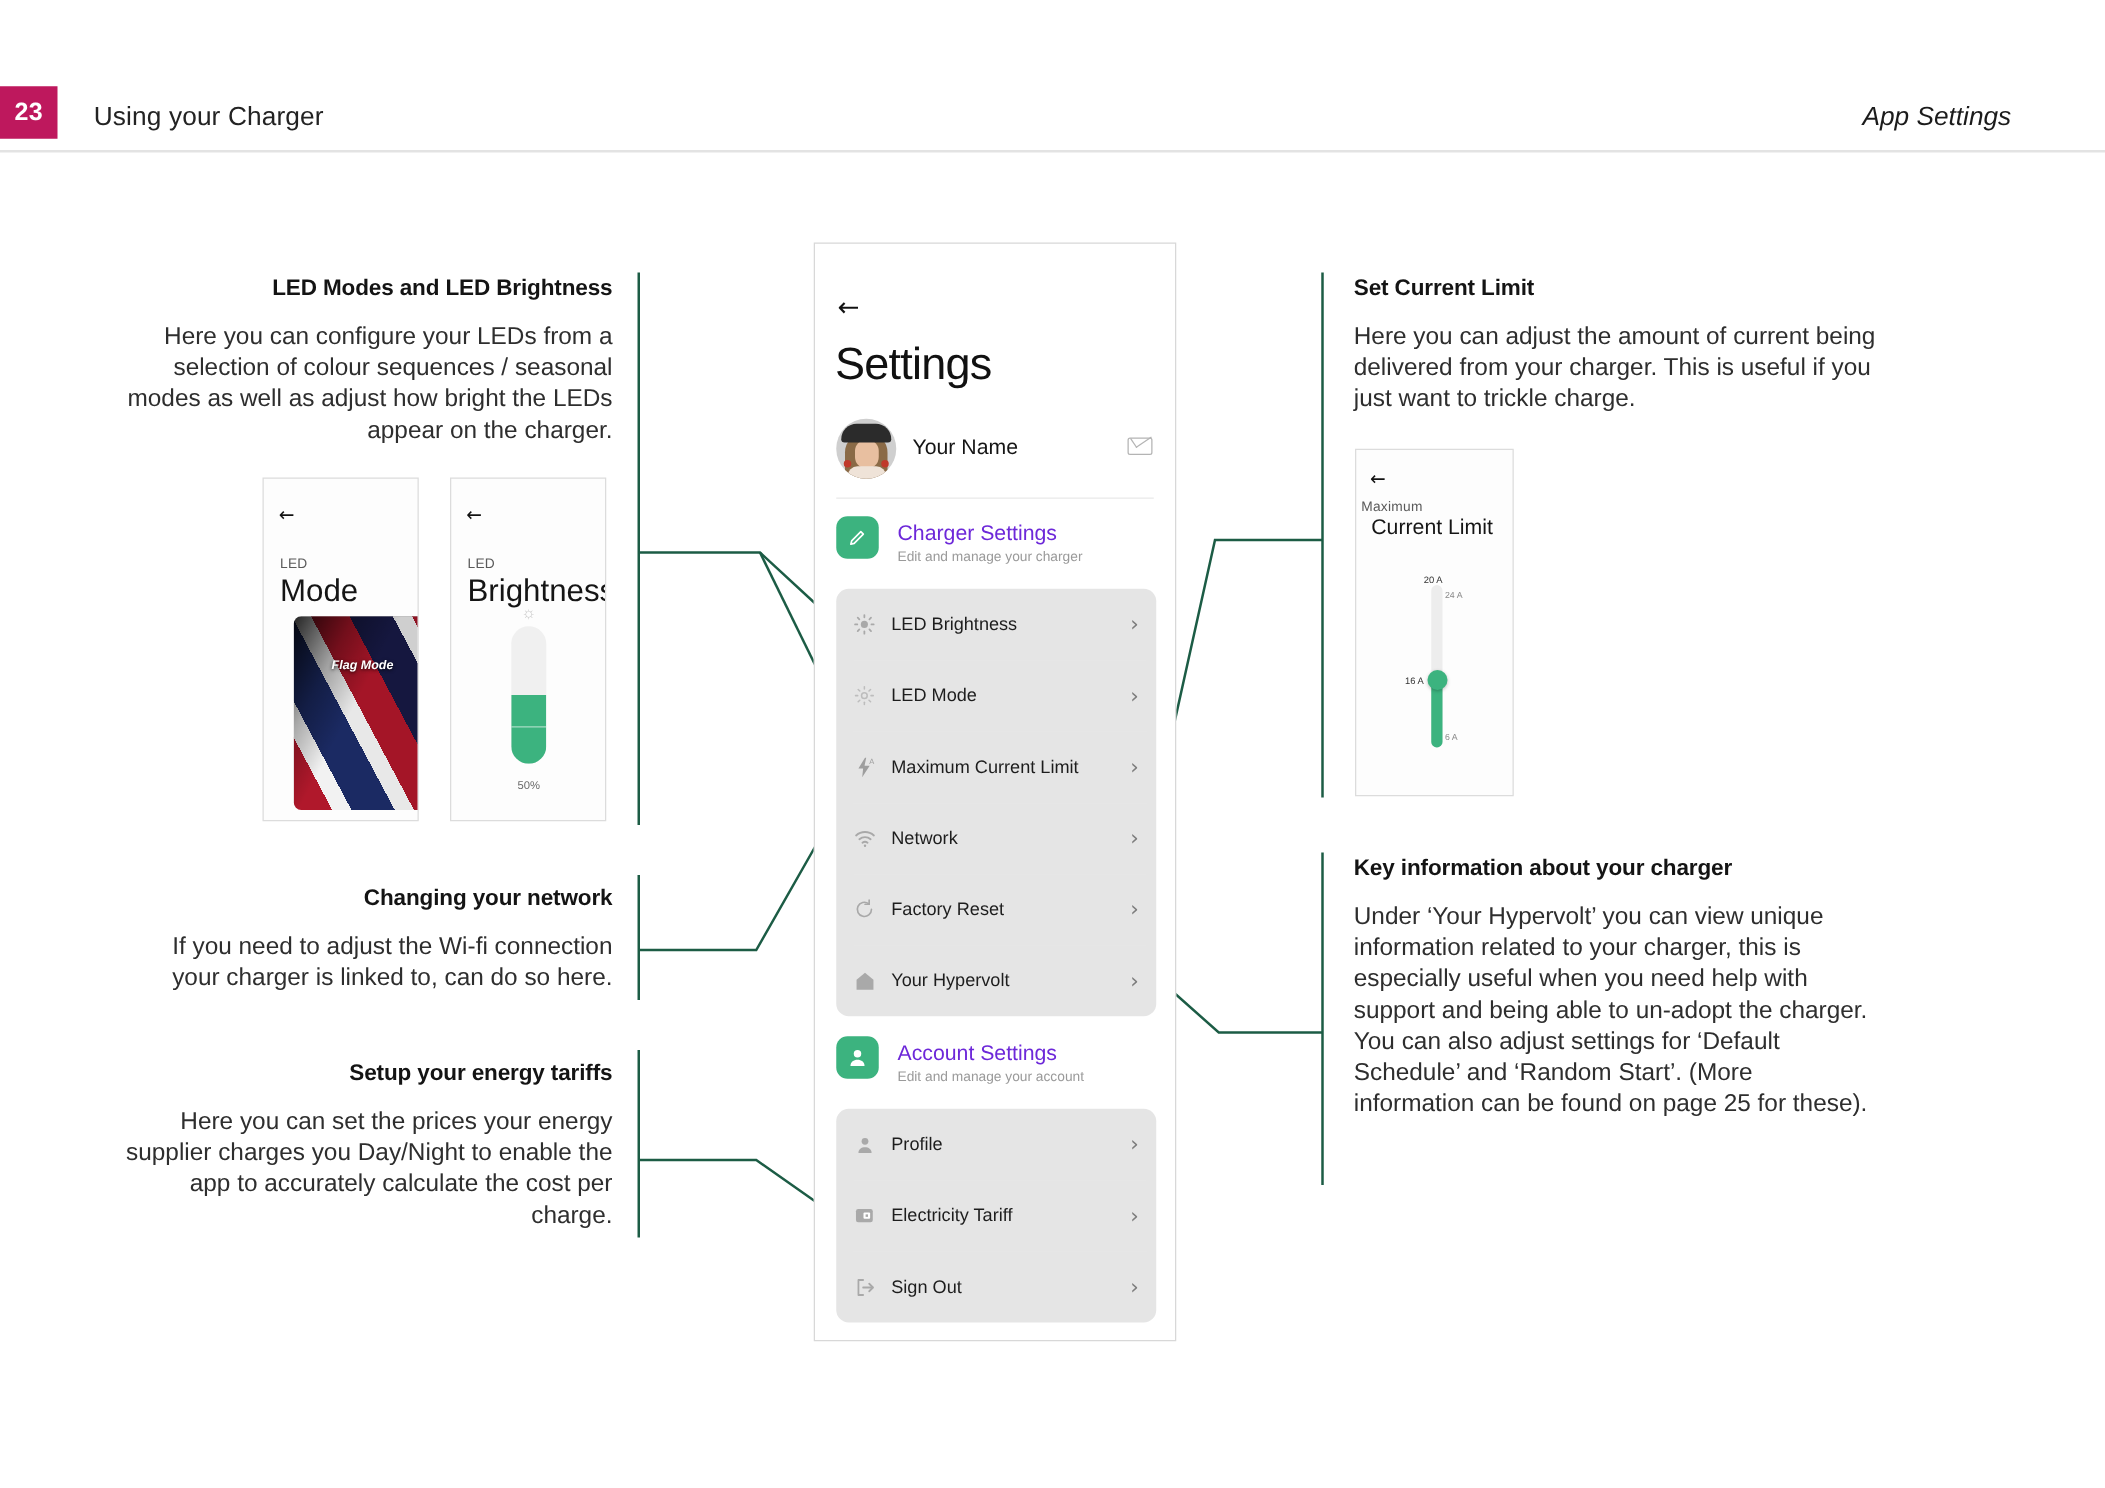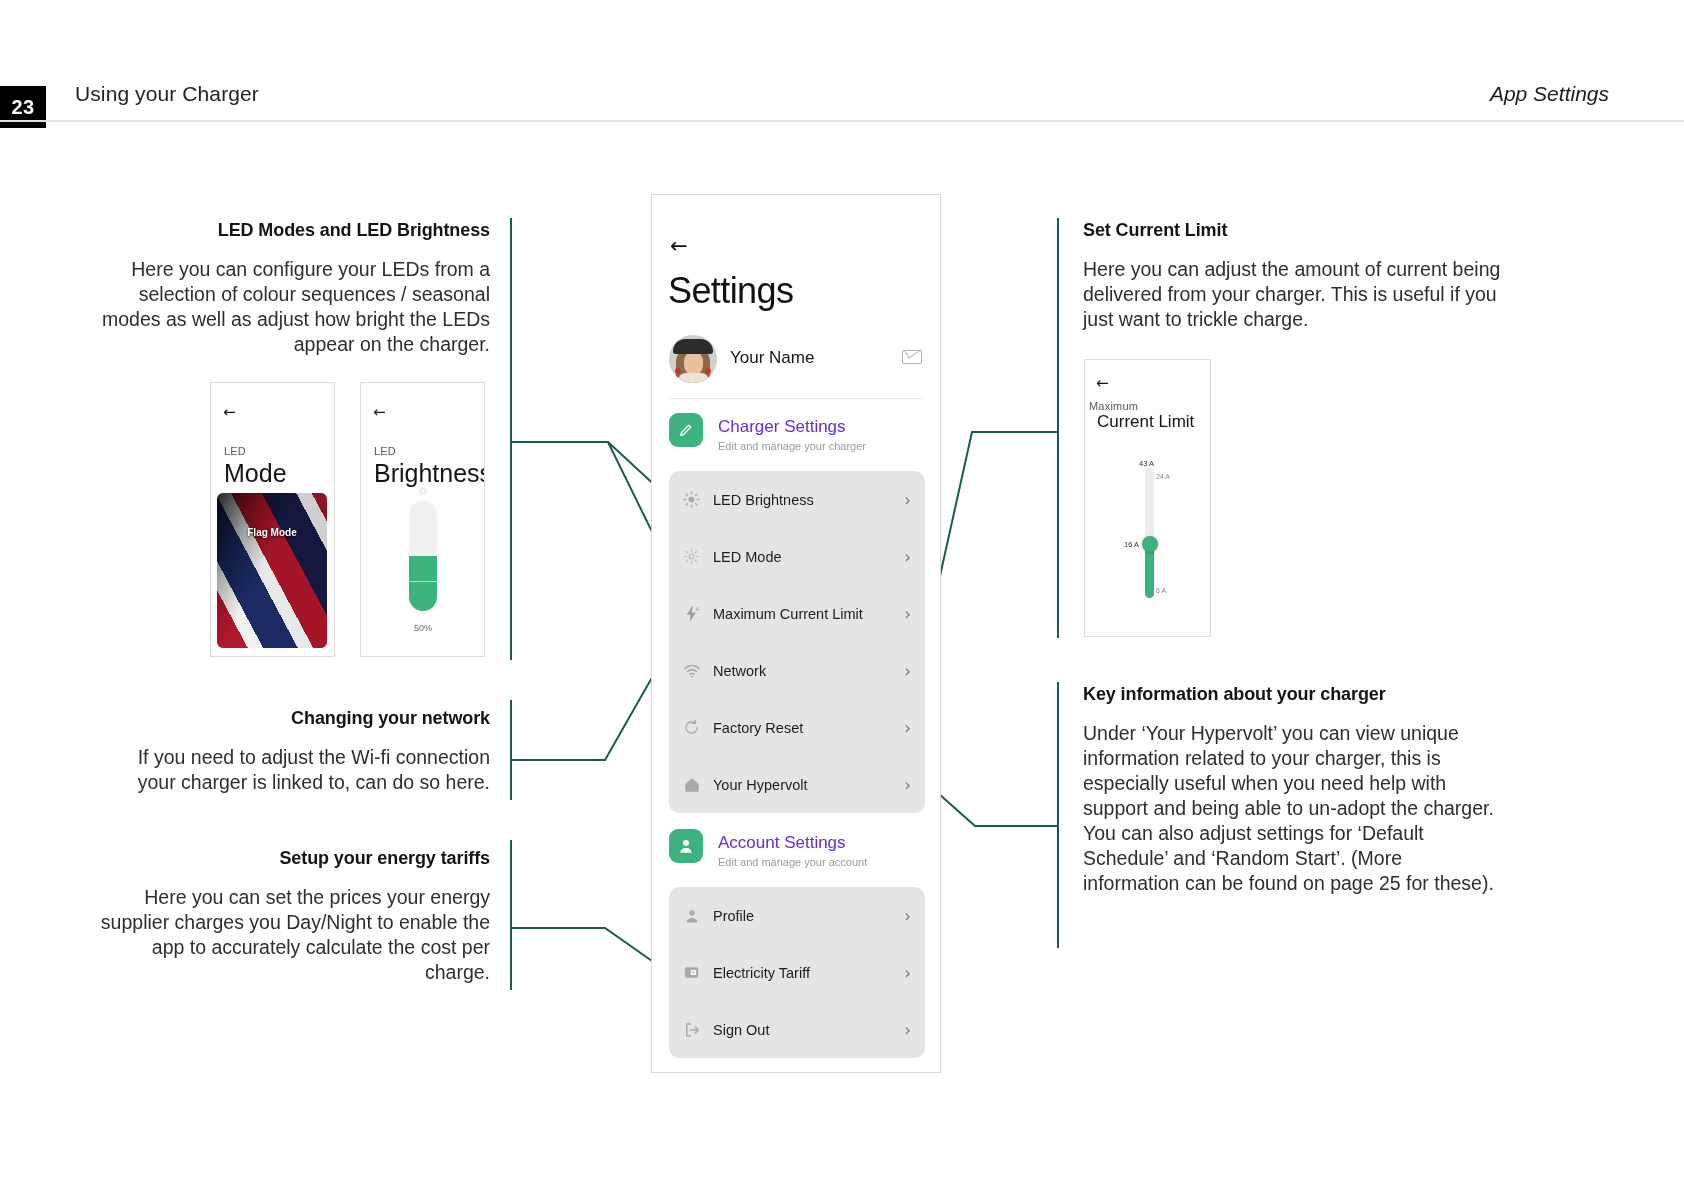"23" .pagenum { background: #000000 -> #be185d; top: 86px -> 69px }
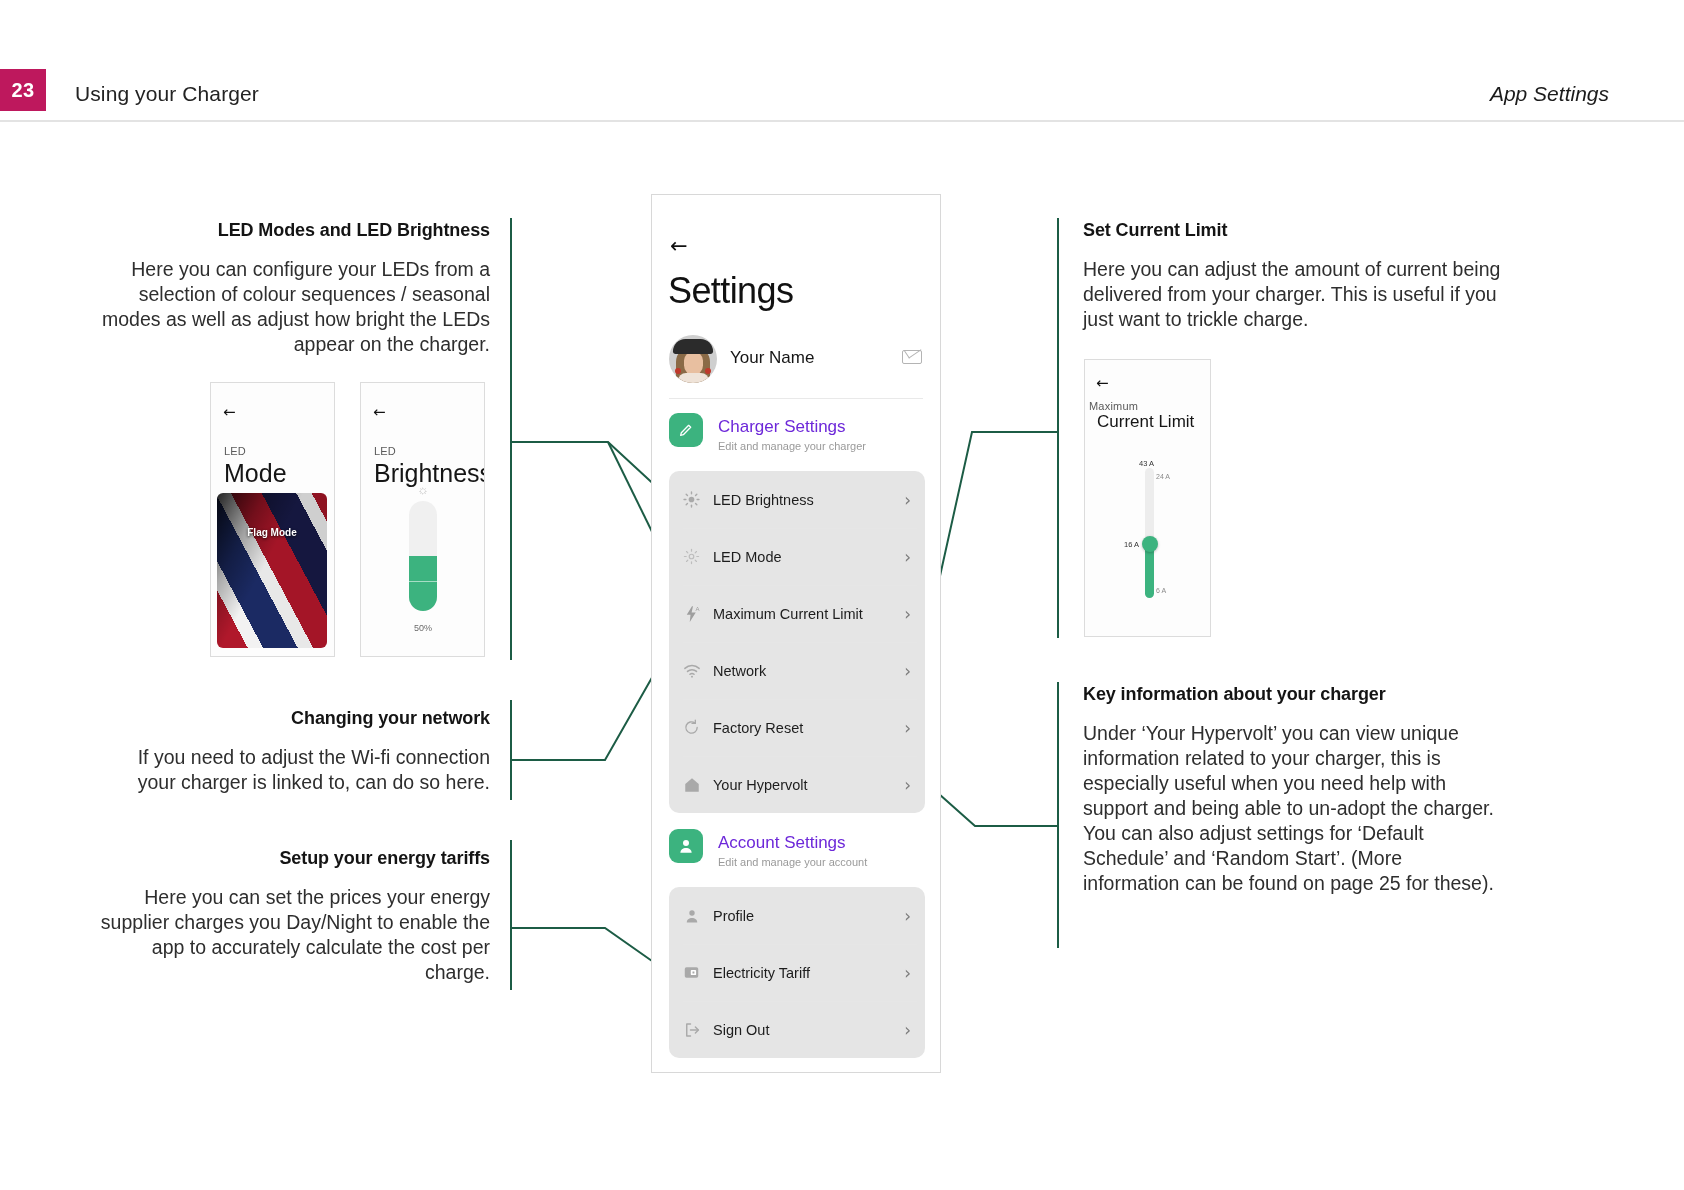"43 A" div.tick { text: 43 -> 20 }
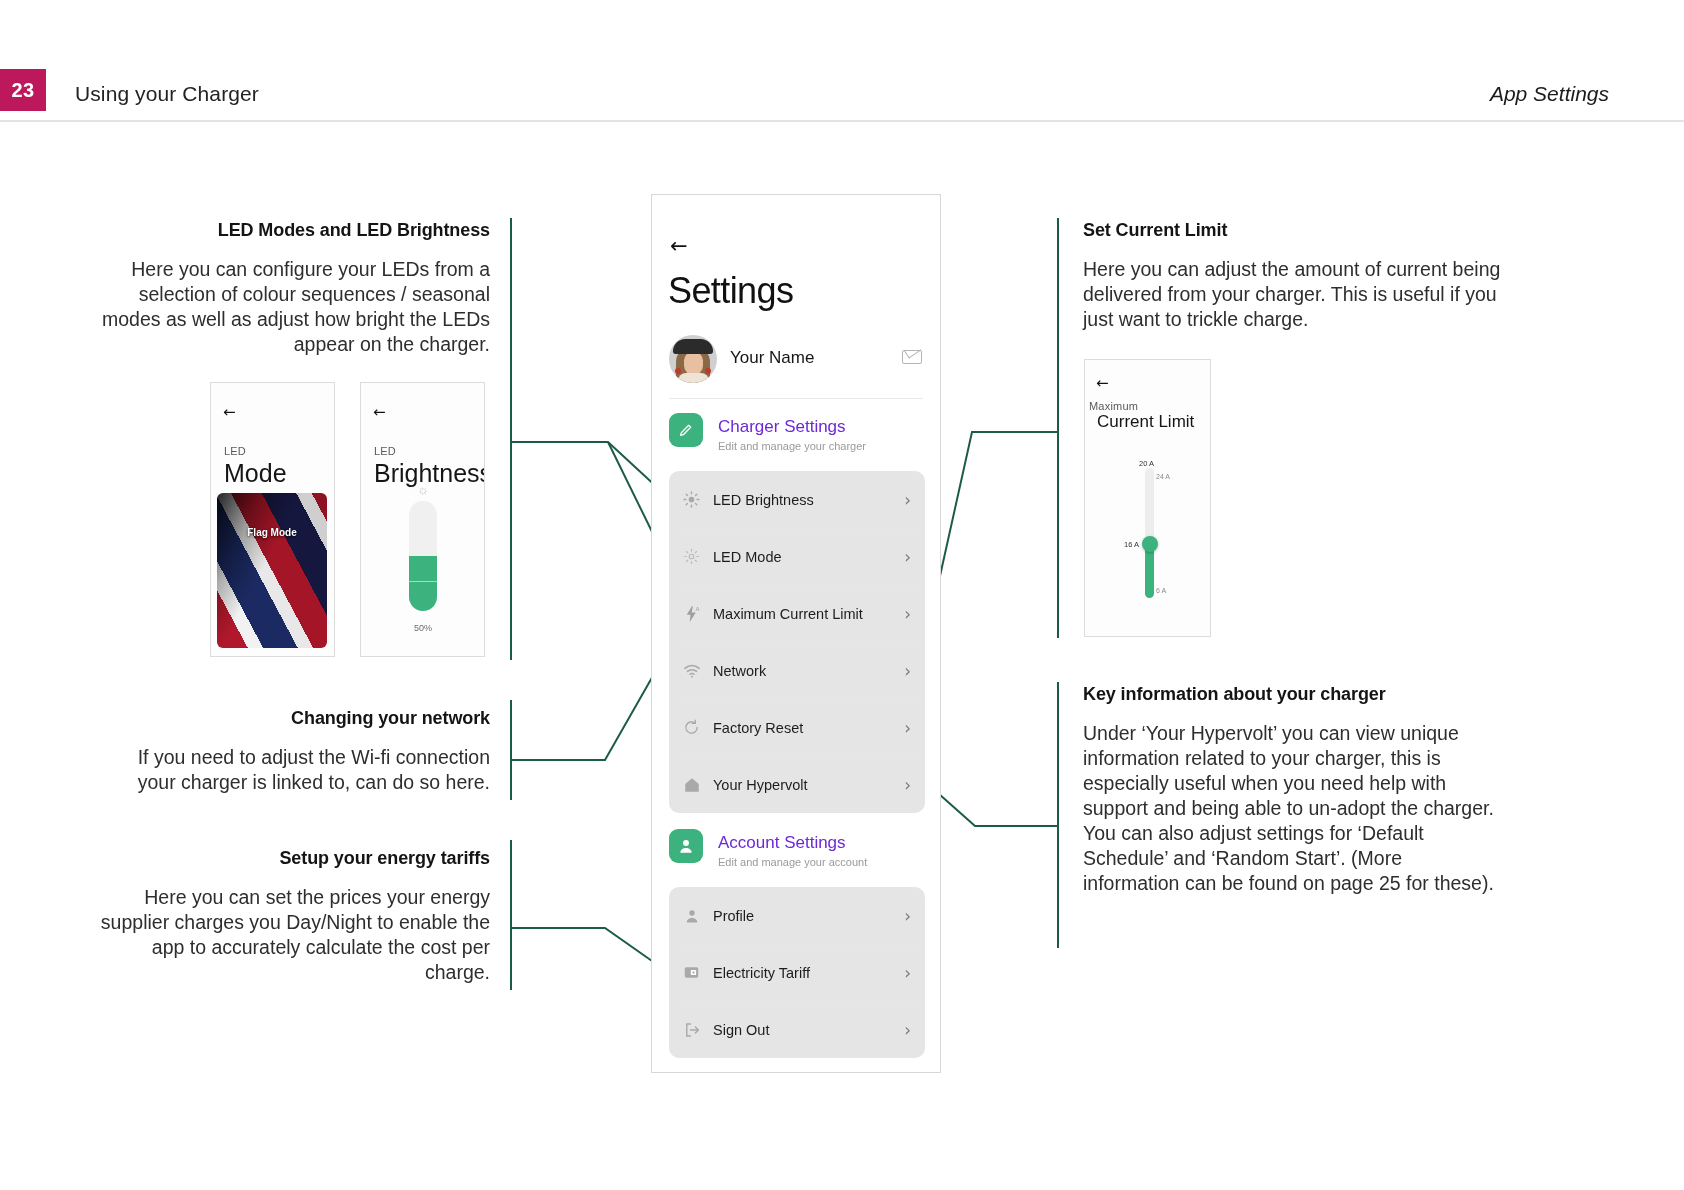"Flag Mode" div.flagimg { font-style: none -> italic; left: 6px -> 24px }
